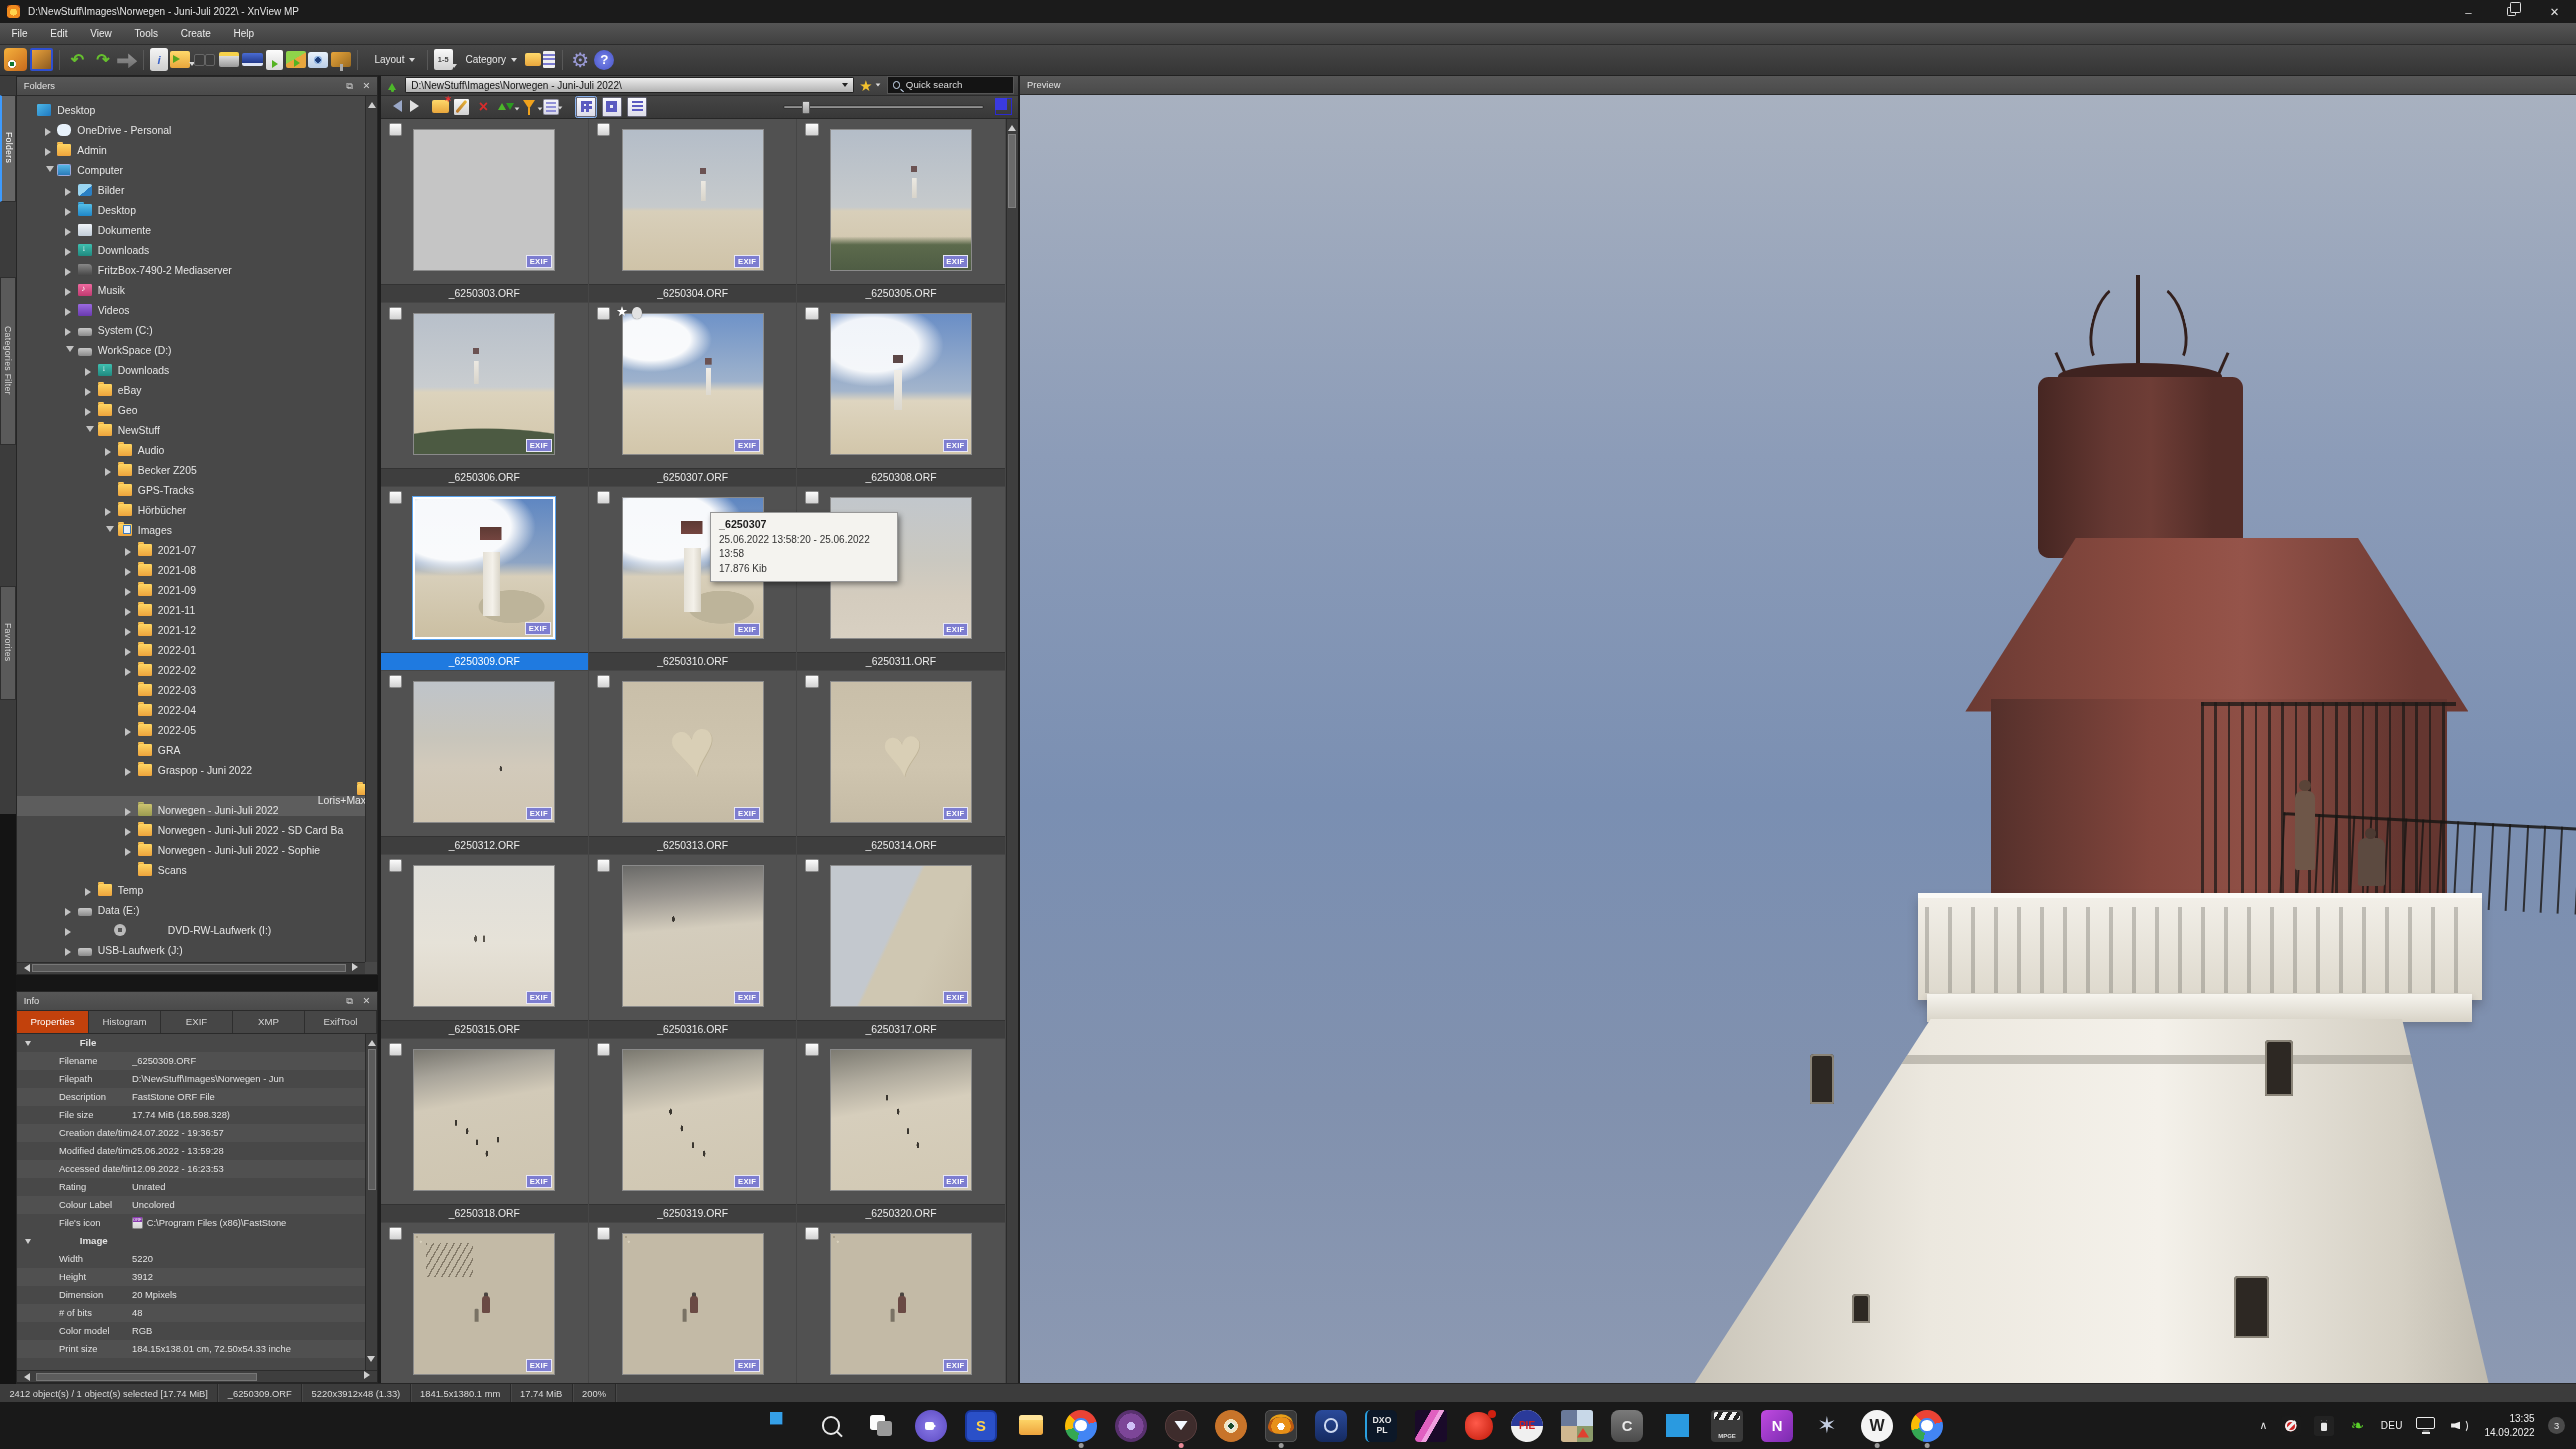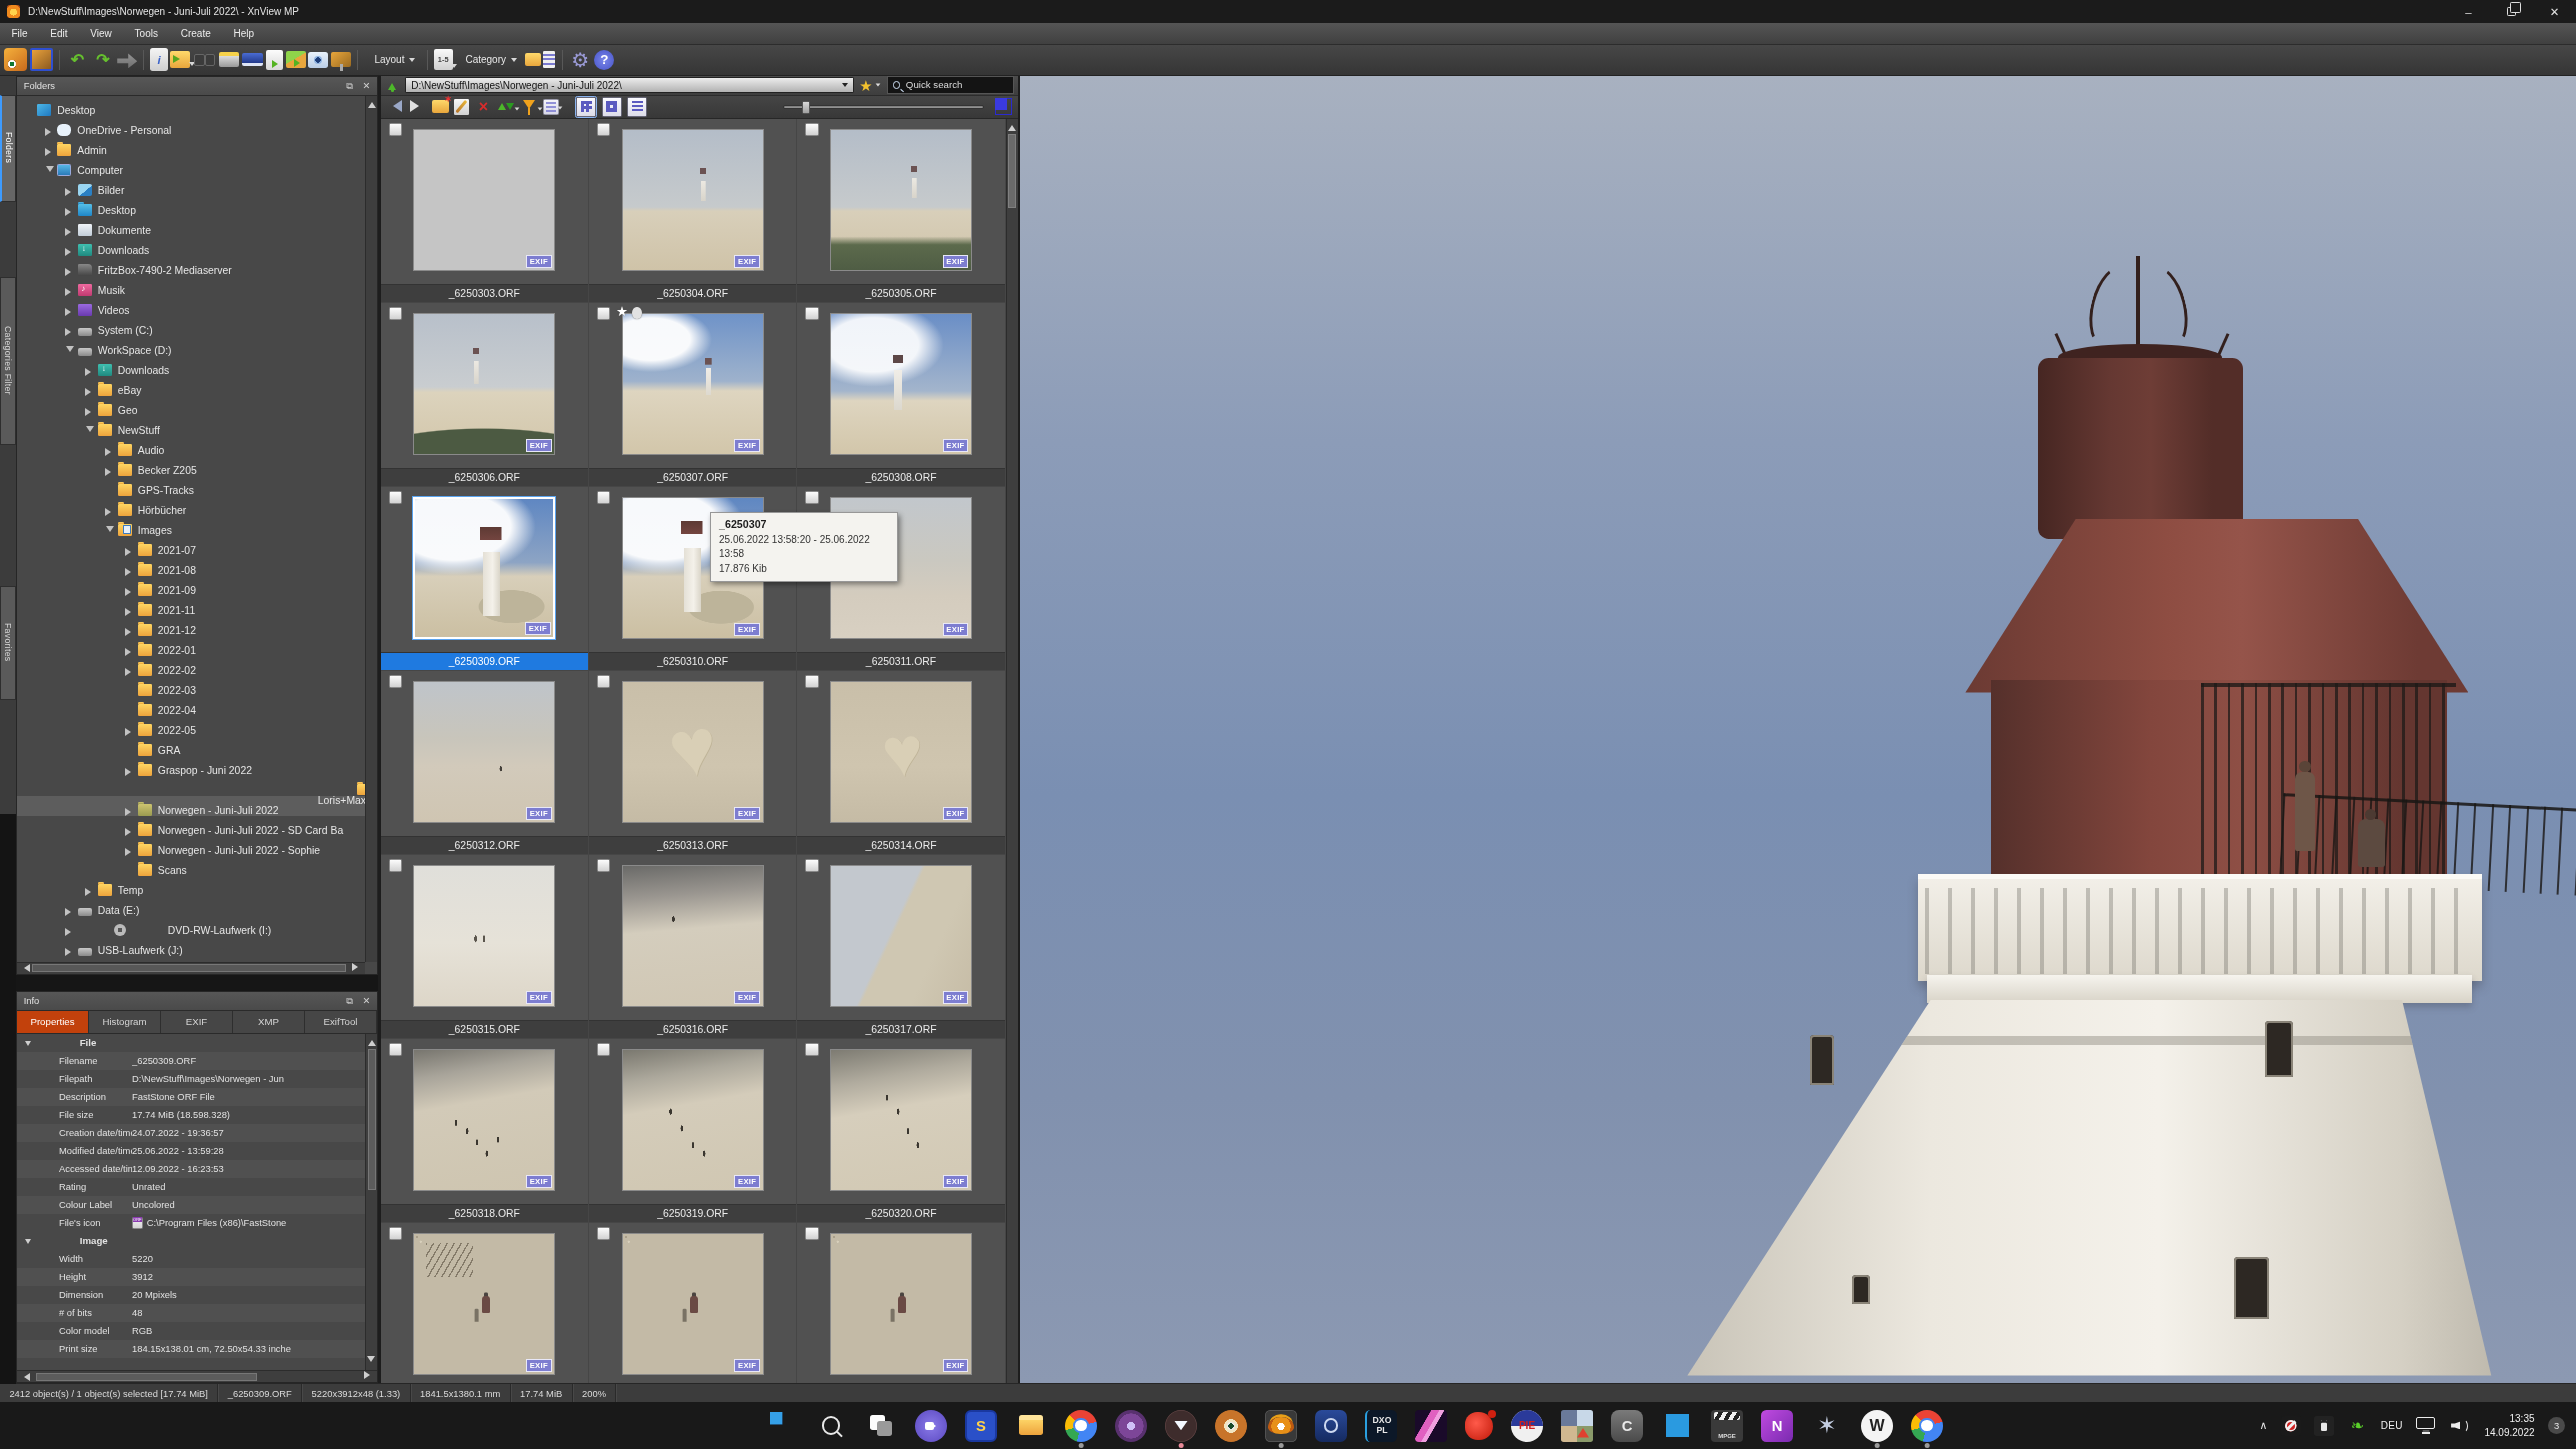"Preview" div.phead { html: none -> <div> <span>Preview</span> </div> }
